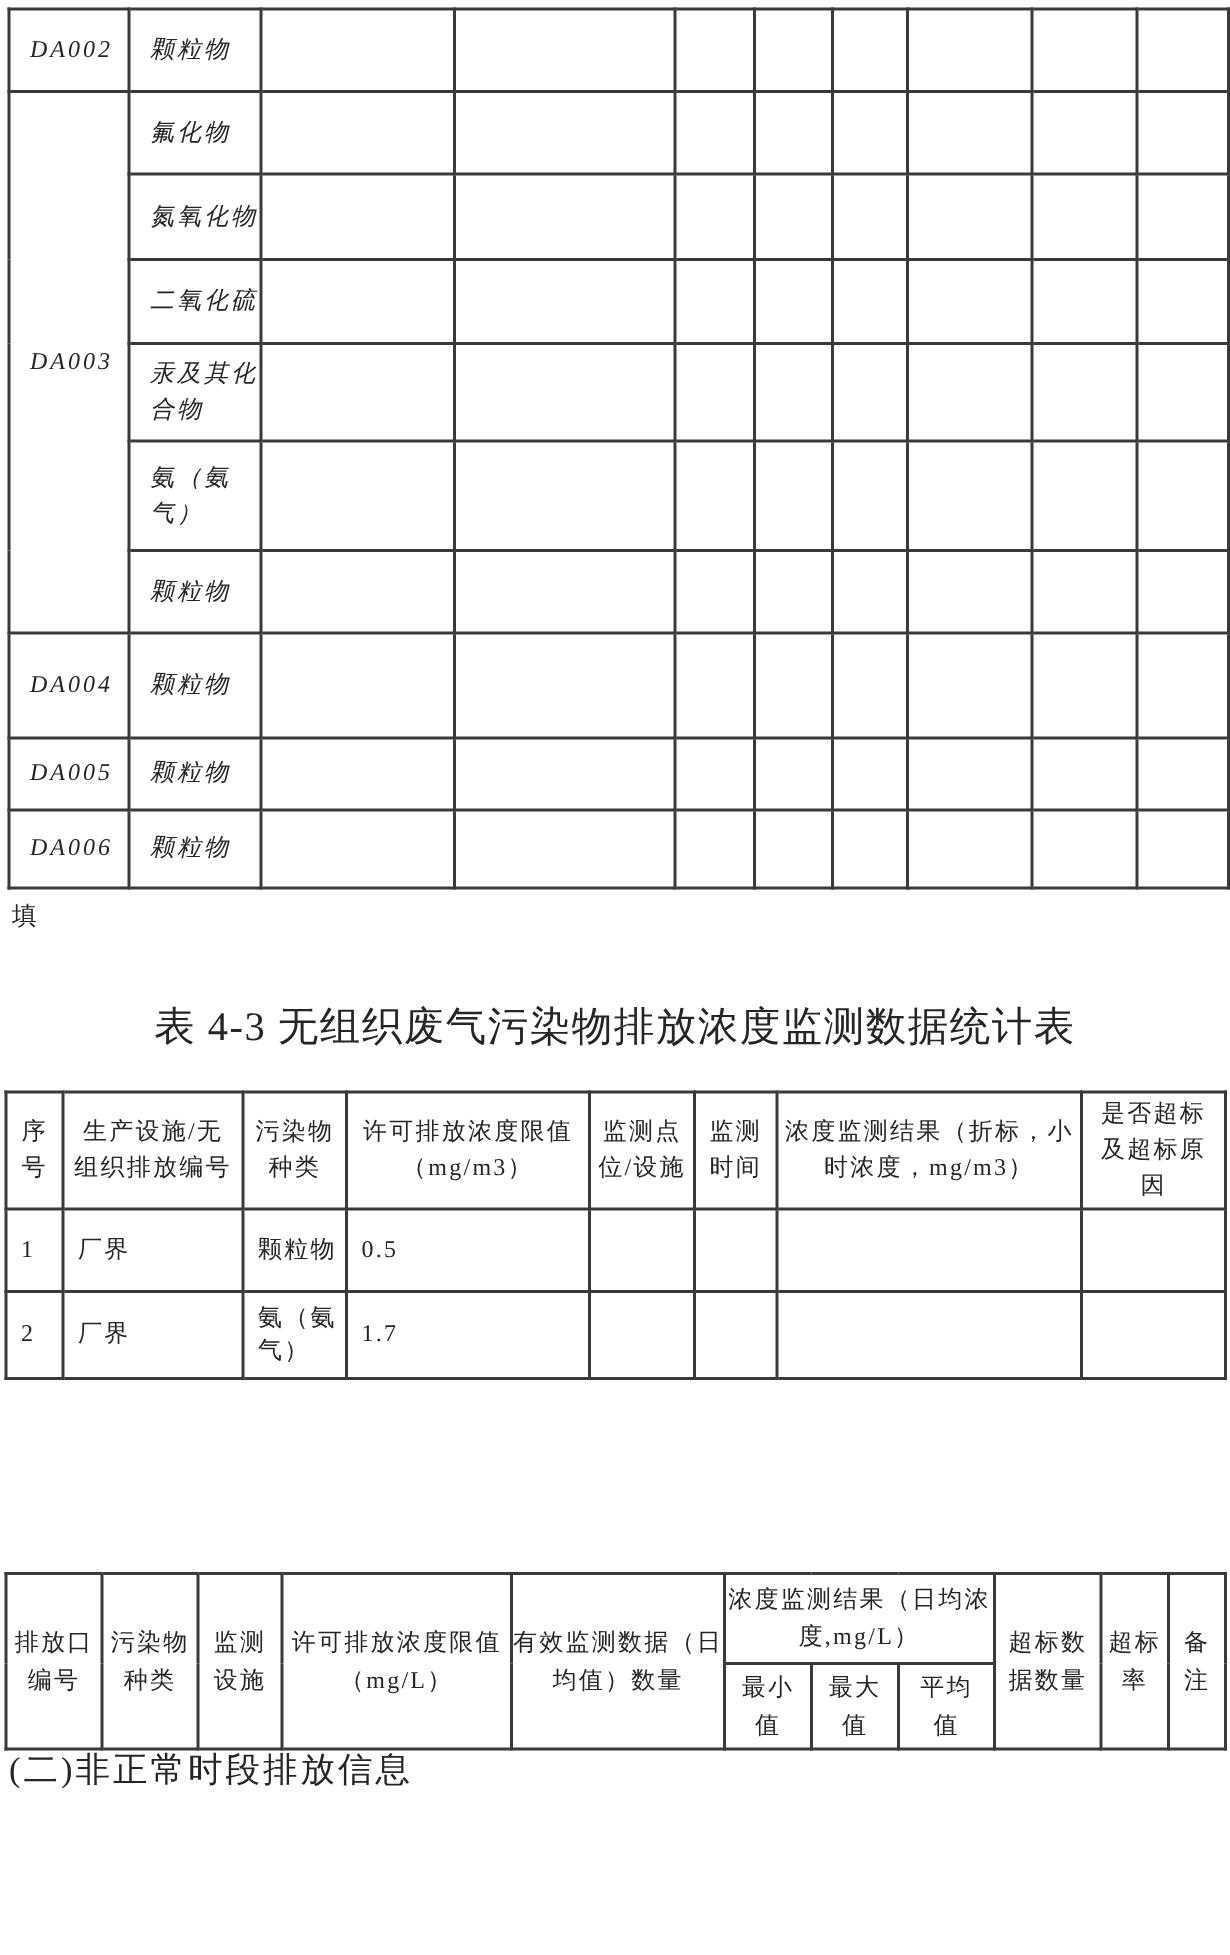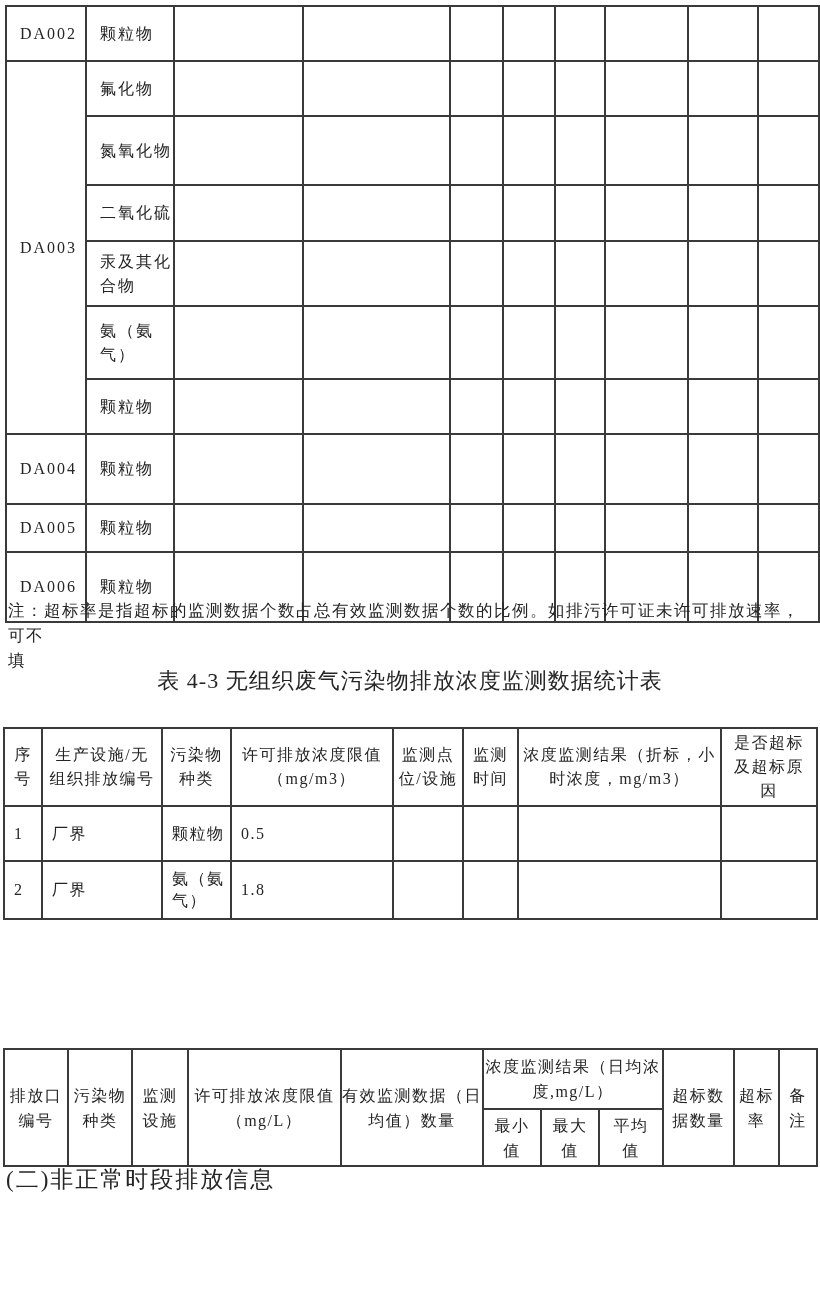"DA002" #t1 td.lbl { font-style: none -> italic }
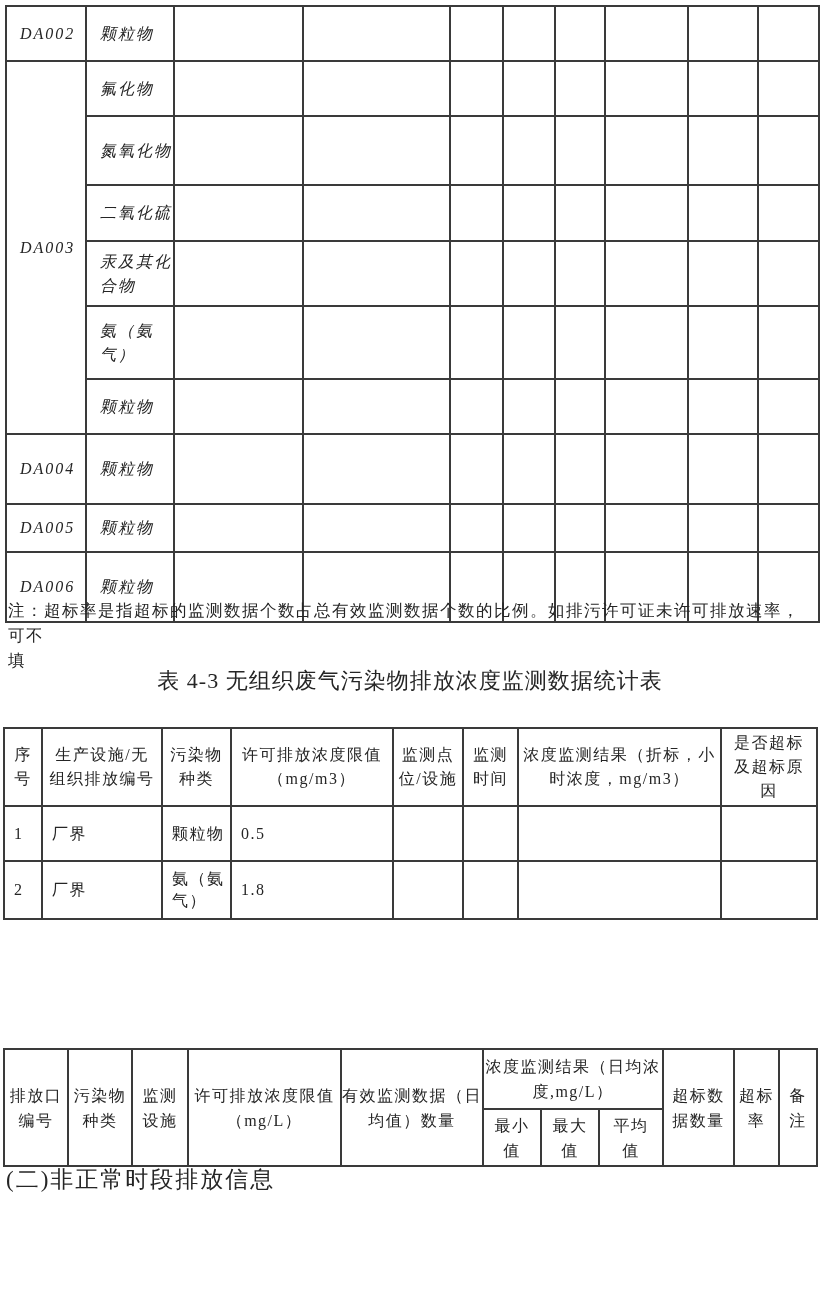"氮氧化物" tr { height: 69px -> 57px }
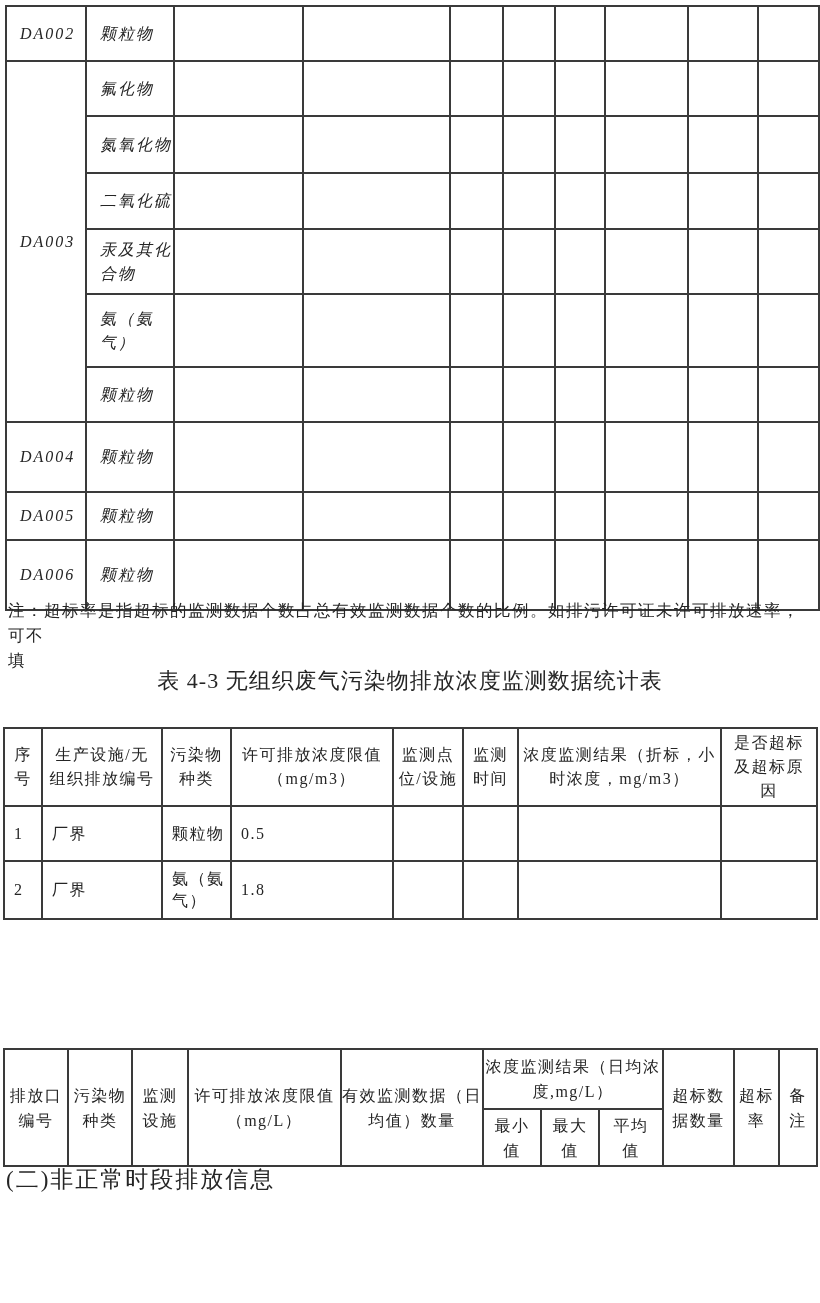"DA006" tr { height: 70px -> 52px }
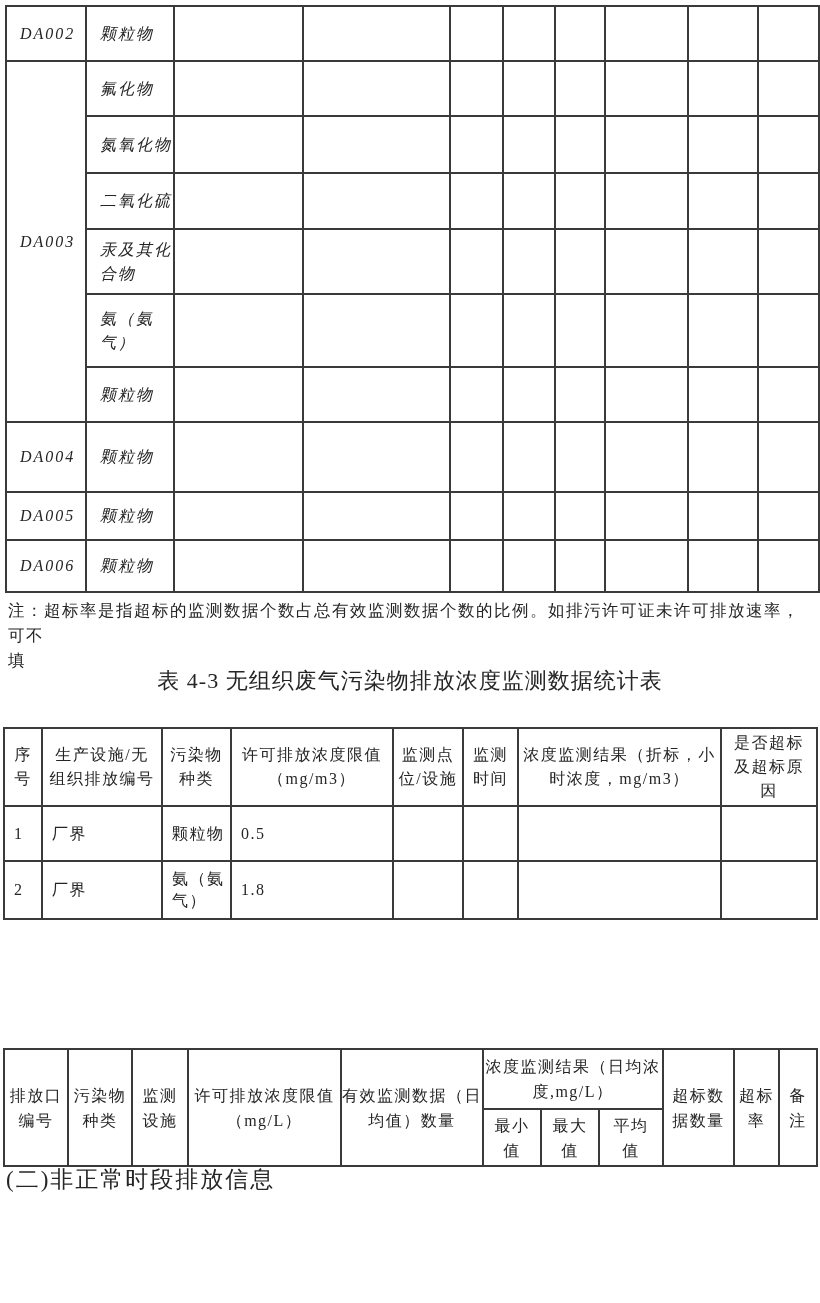"注：超标率是指超标的监测数据个数占总有效监测数据个数的比例。如排污许可证未许可排" div { html: <div>注：超标率是指超标的监测数据个数占总有效监测数据个数的比例。如排污许可证未许可排放速率，可不</div> -> none }
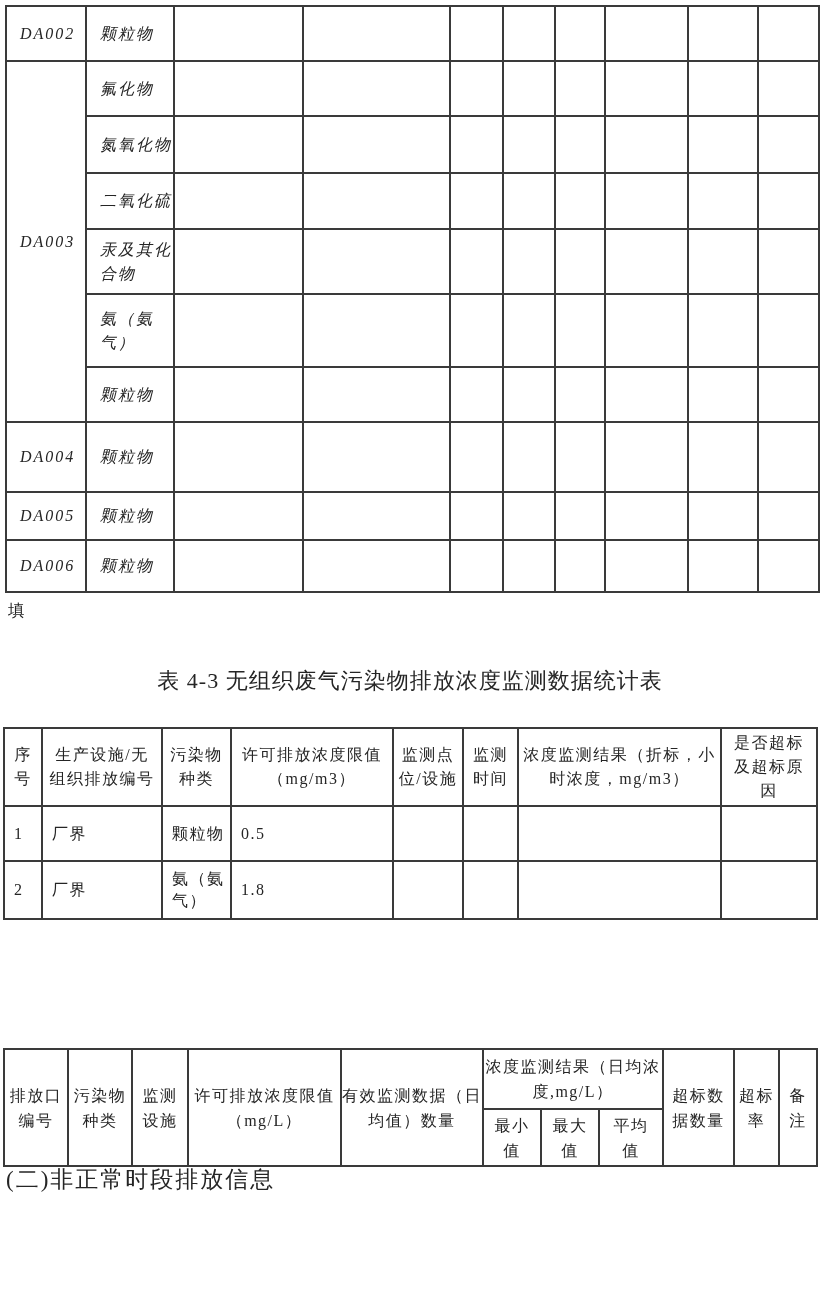"表 4-3 无组织废气污染物排放浓度监测数据统计表" .tbl-title { font-size: 22px -> 27px }
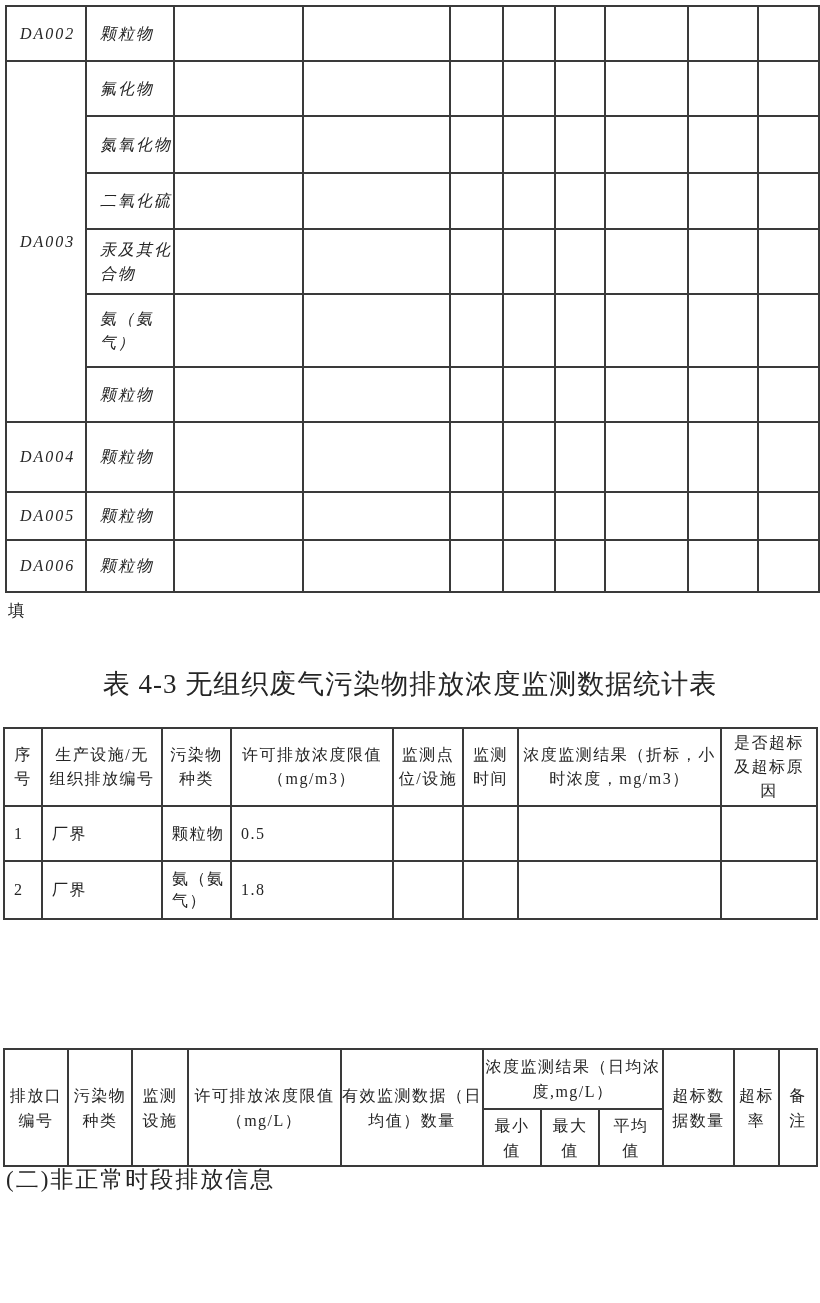"1.8" td { text: 1.8 -> 1.7 }
